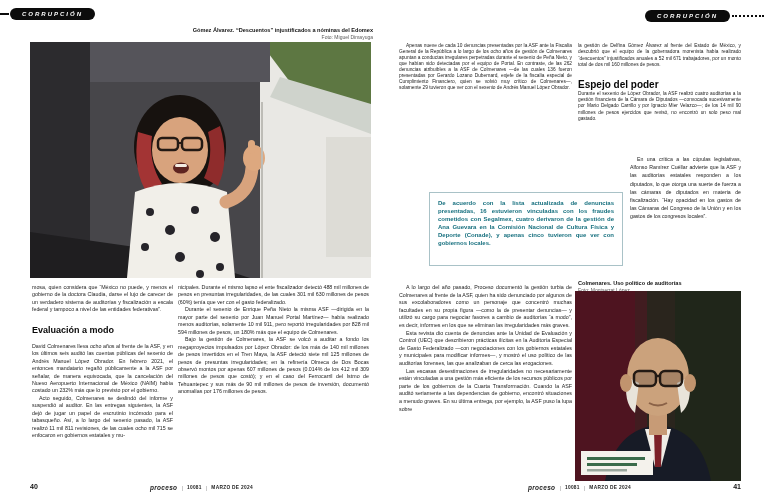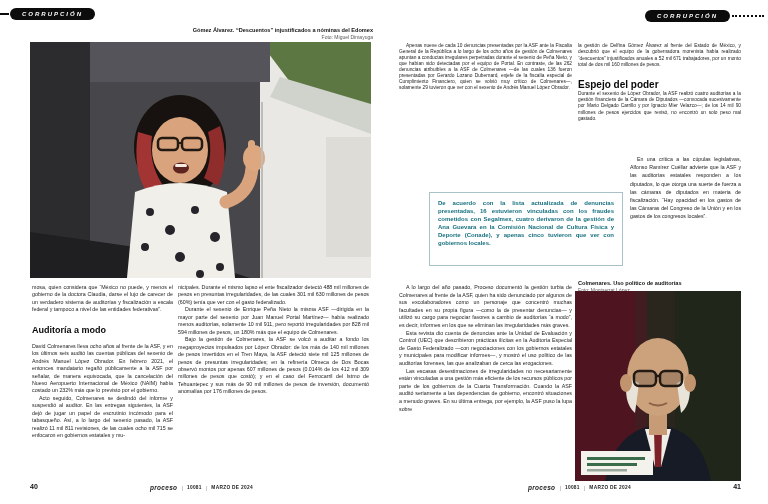"Auditoría a modo" h3.subhead { text: Auditoría -> Evaluación }
